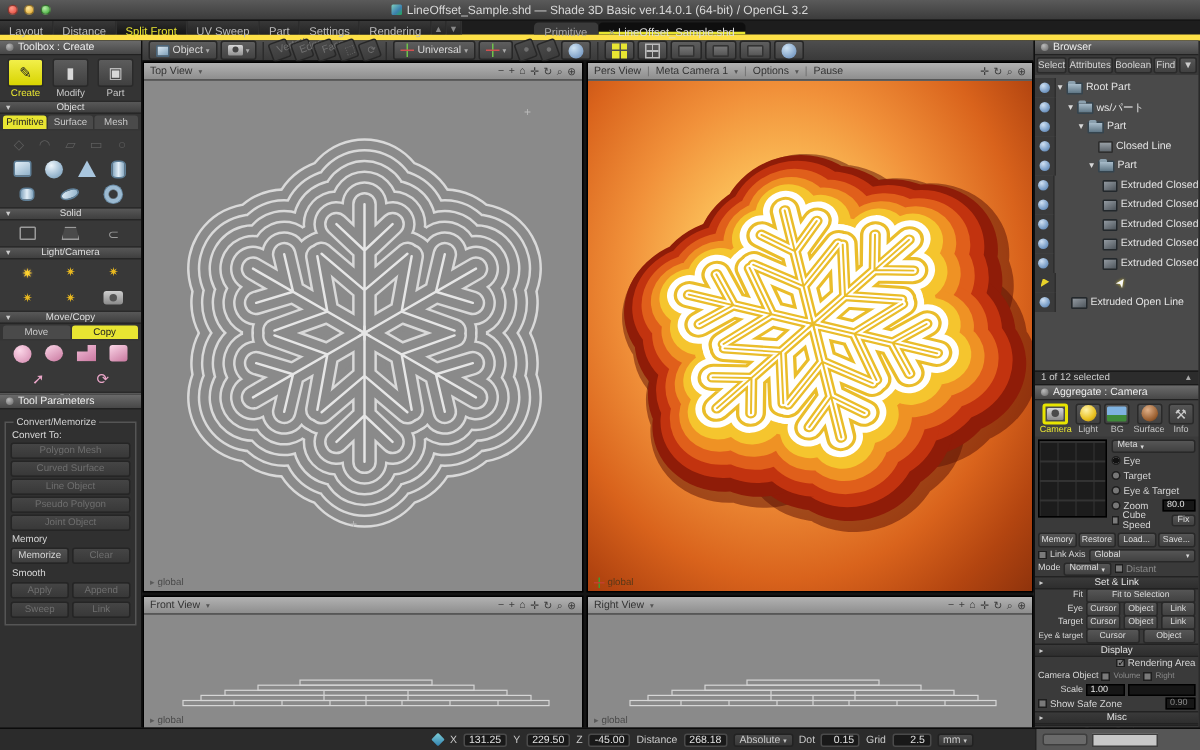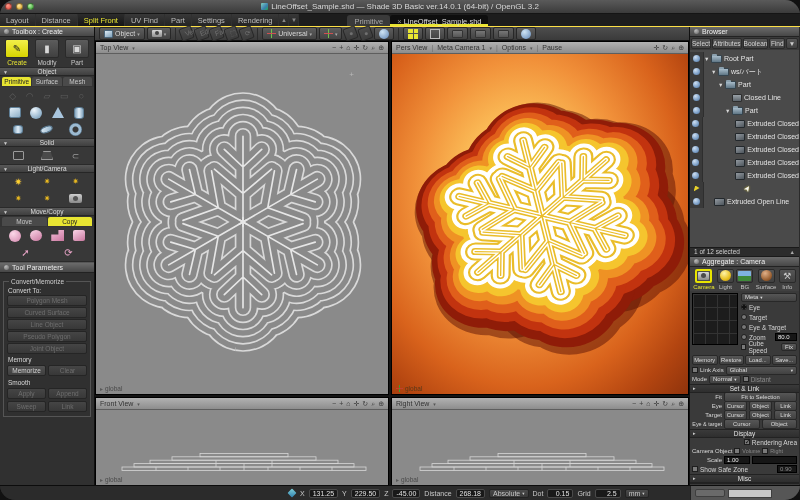"LineOffset_Sample.shd — Shade 3D Basic" .app { border-radius: 15px -> none }
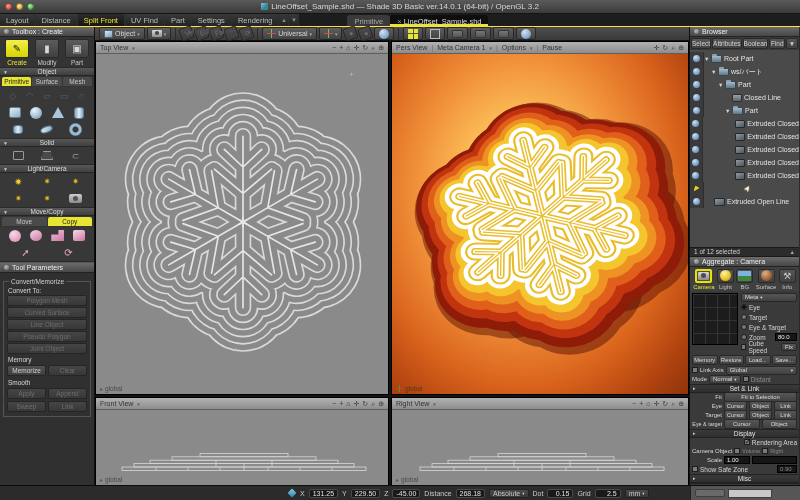"Layout" .tabrow { border-bottom: 1px solid #fde047 -> 4px solid #fde047 }
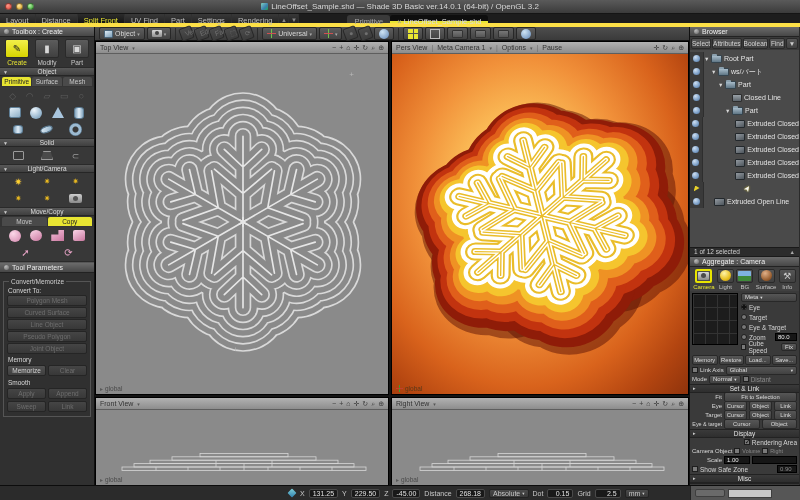"UV Find" span.wtab { text: Find -> Sweep }
